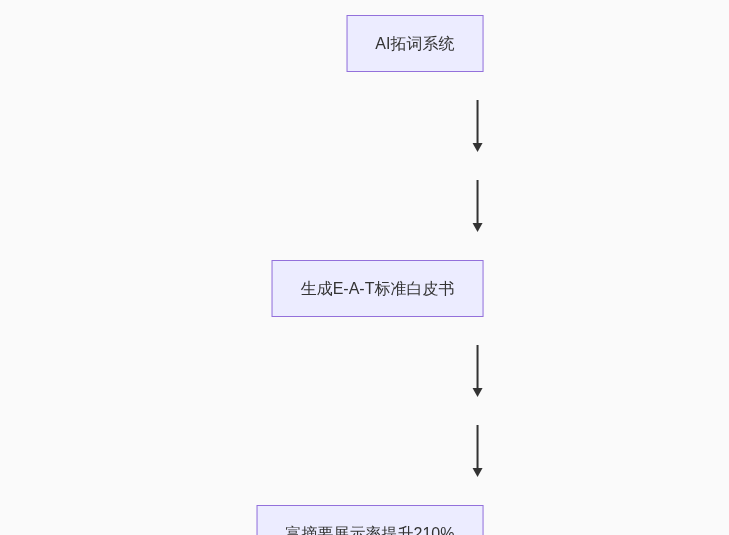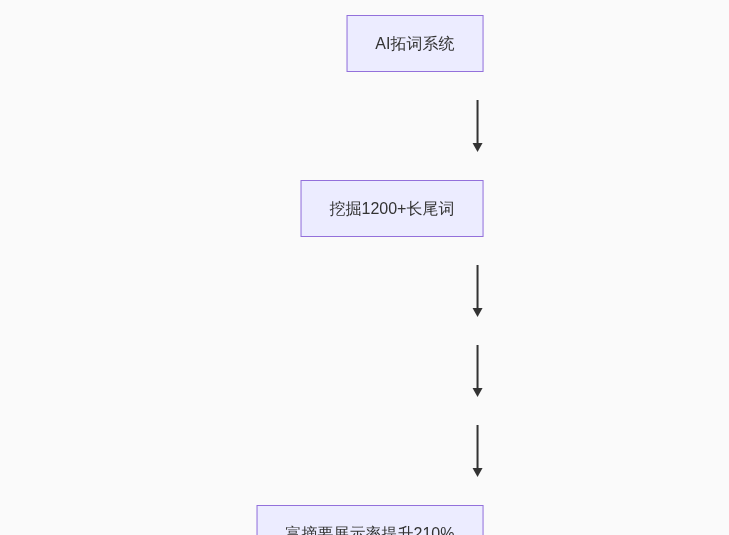"挖掘1200+长尾词" div.node { html: <div> <span>挖掘1200+长尾词</span> </div> -> none }
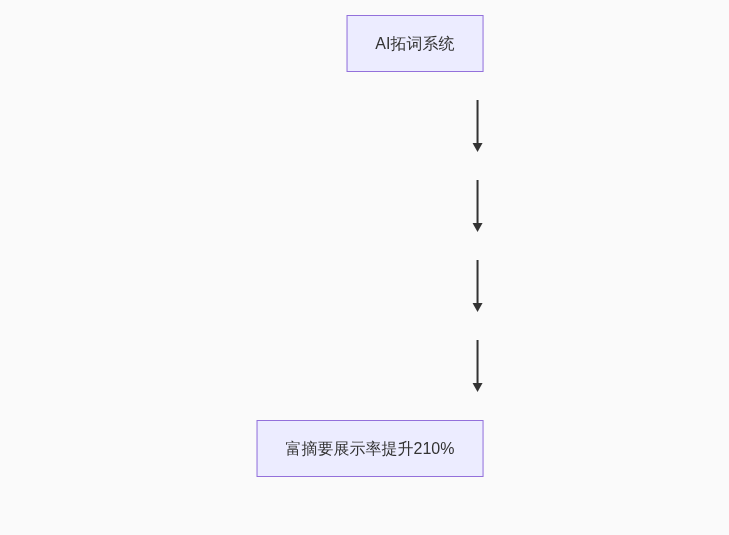"生成E-A-T标准白皮书" div.node { html: none -> <div> <span>生成E-A-T标准白皮书</span> </div> }
